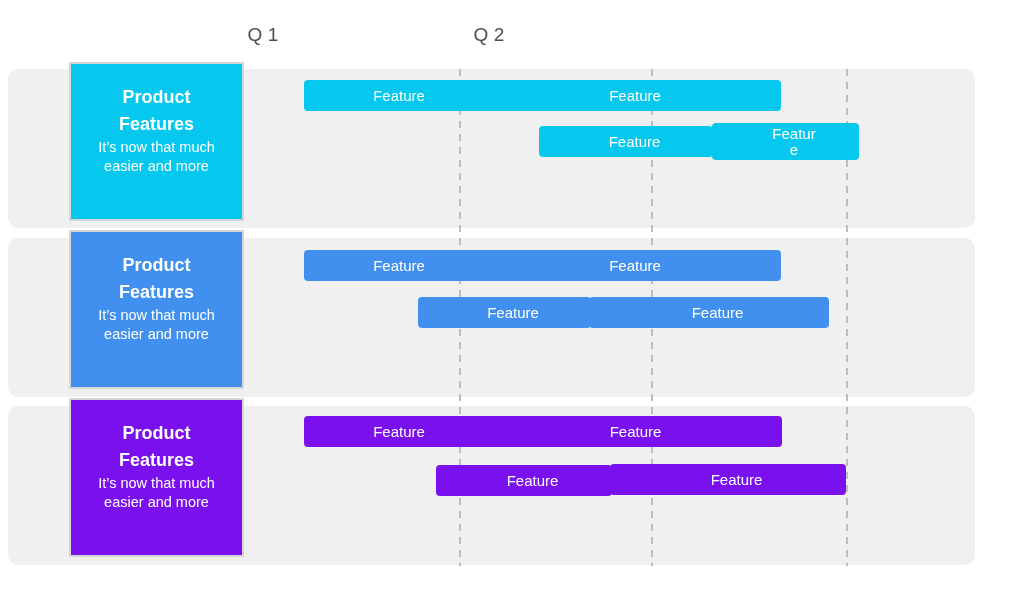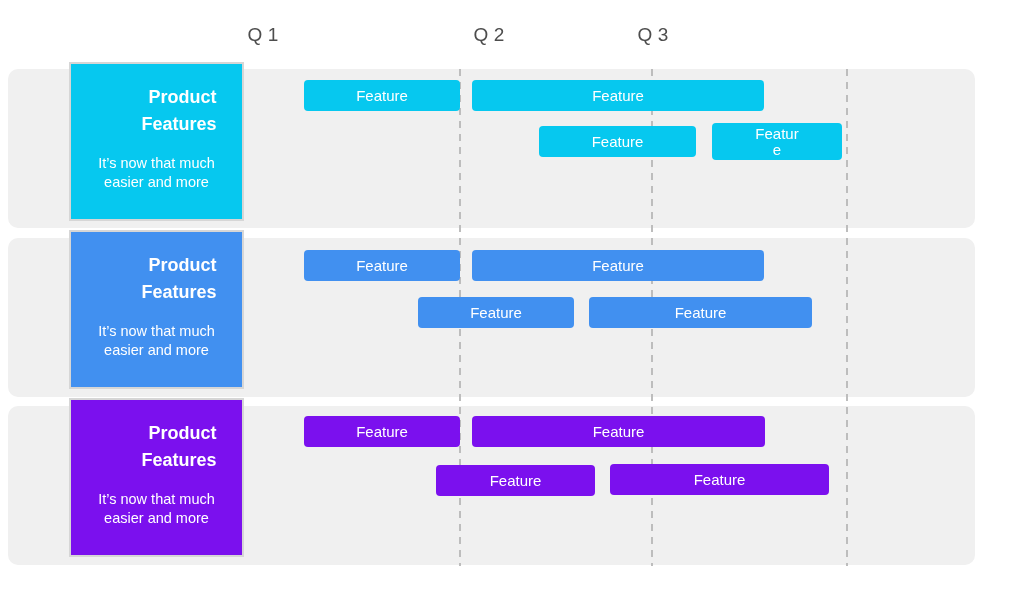"Q 3" div.col-label { html: <div>Q 3</div> -> none }
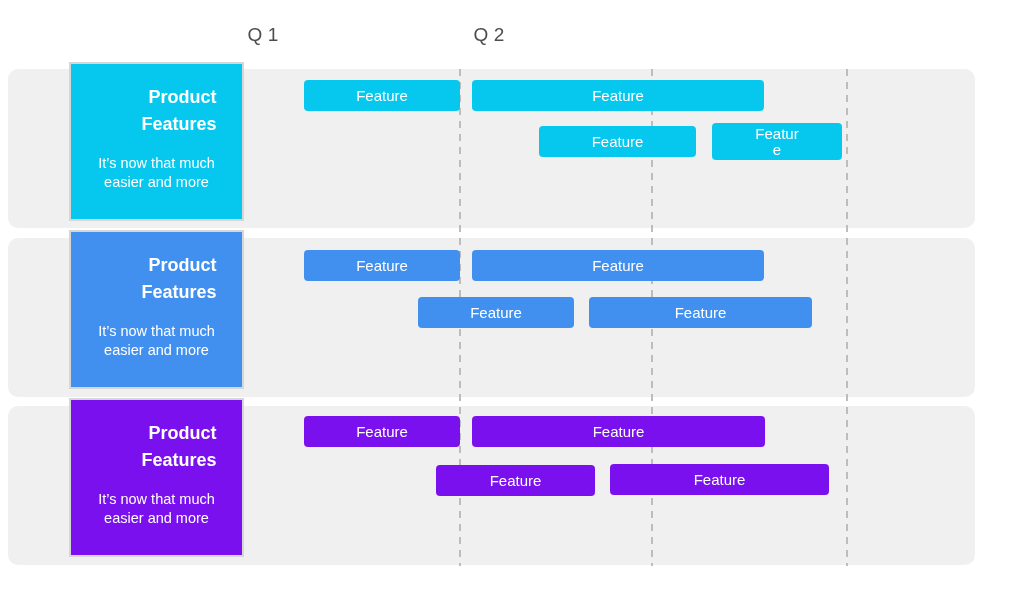"Product Features" .card-title { text-align: right -> none }
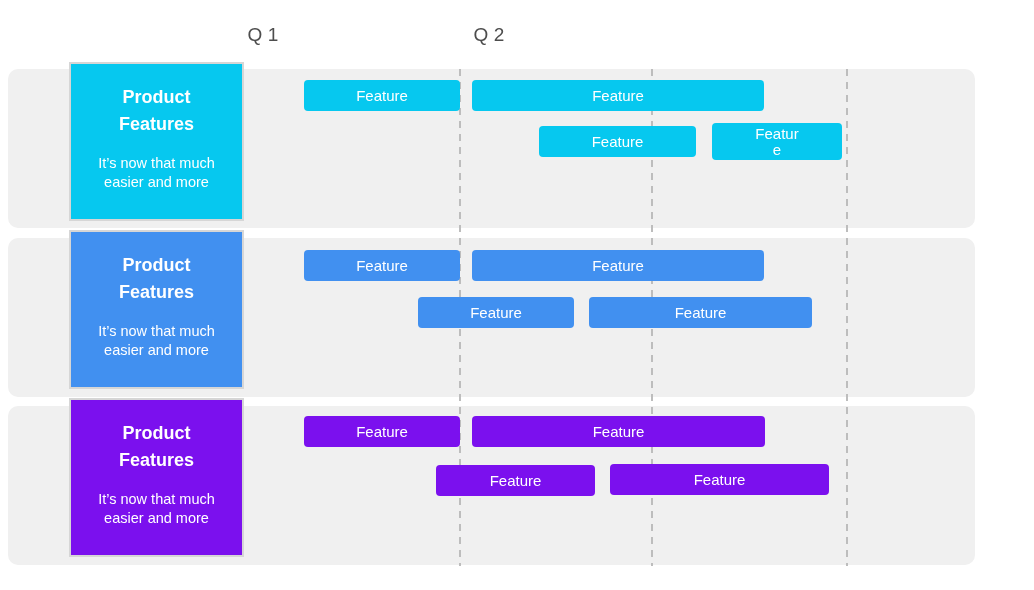"Feature" .bar { padding-left: none -> 17px }
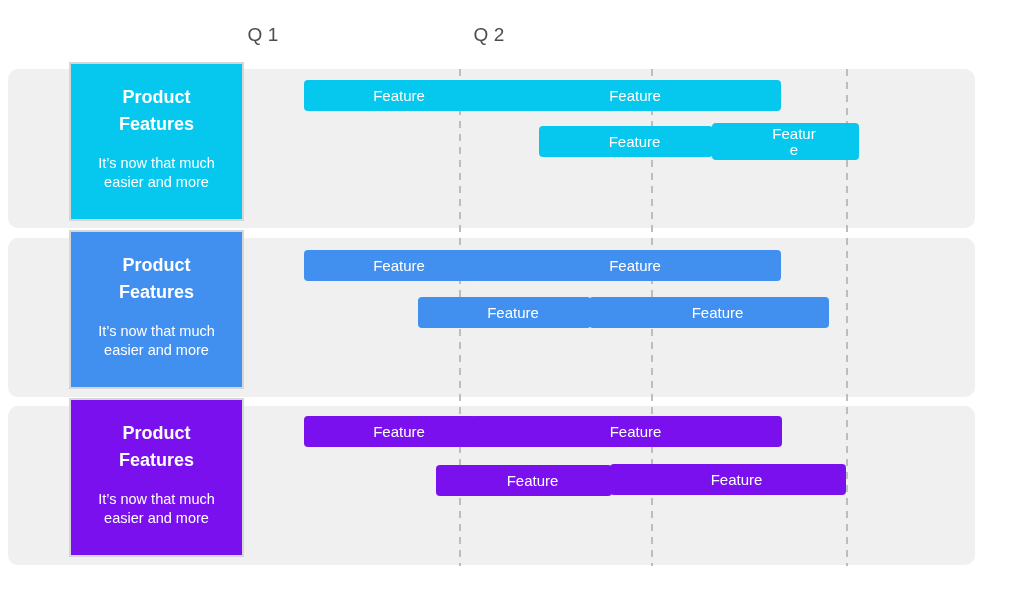"It’s now that much easier" .card-sub { margin: 16px auto -> 0 auto }
